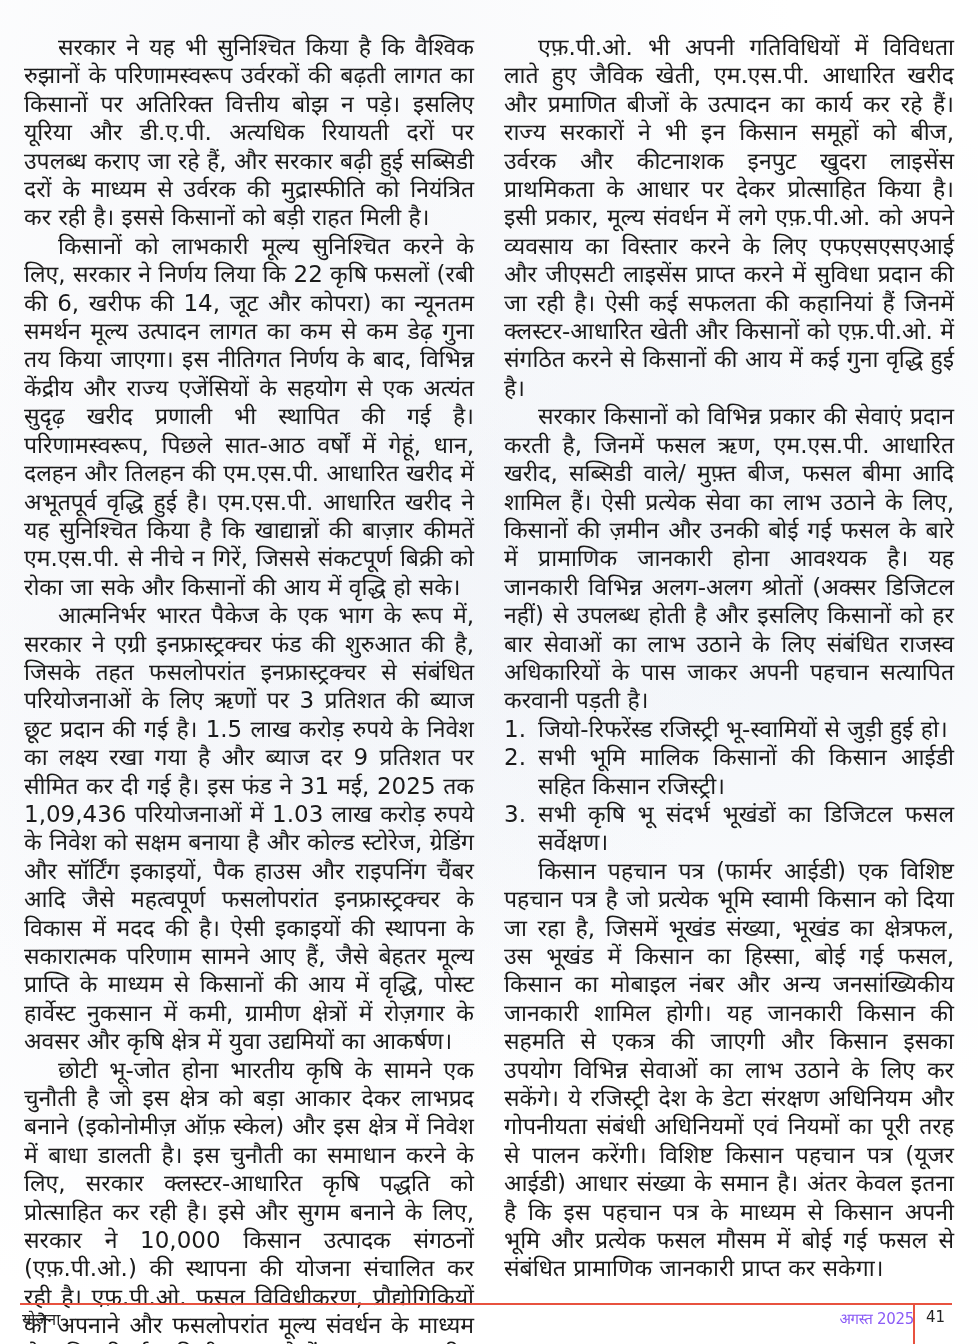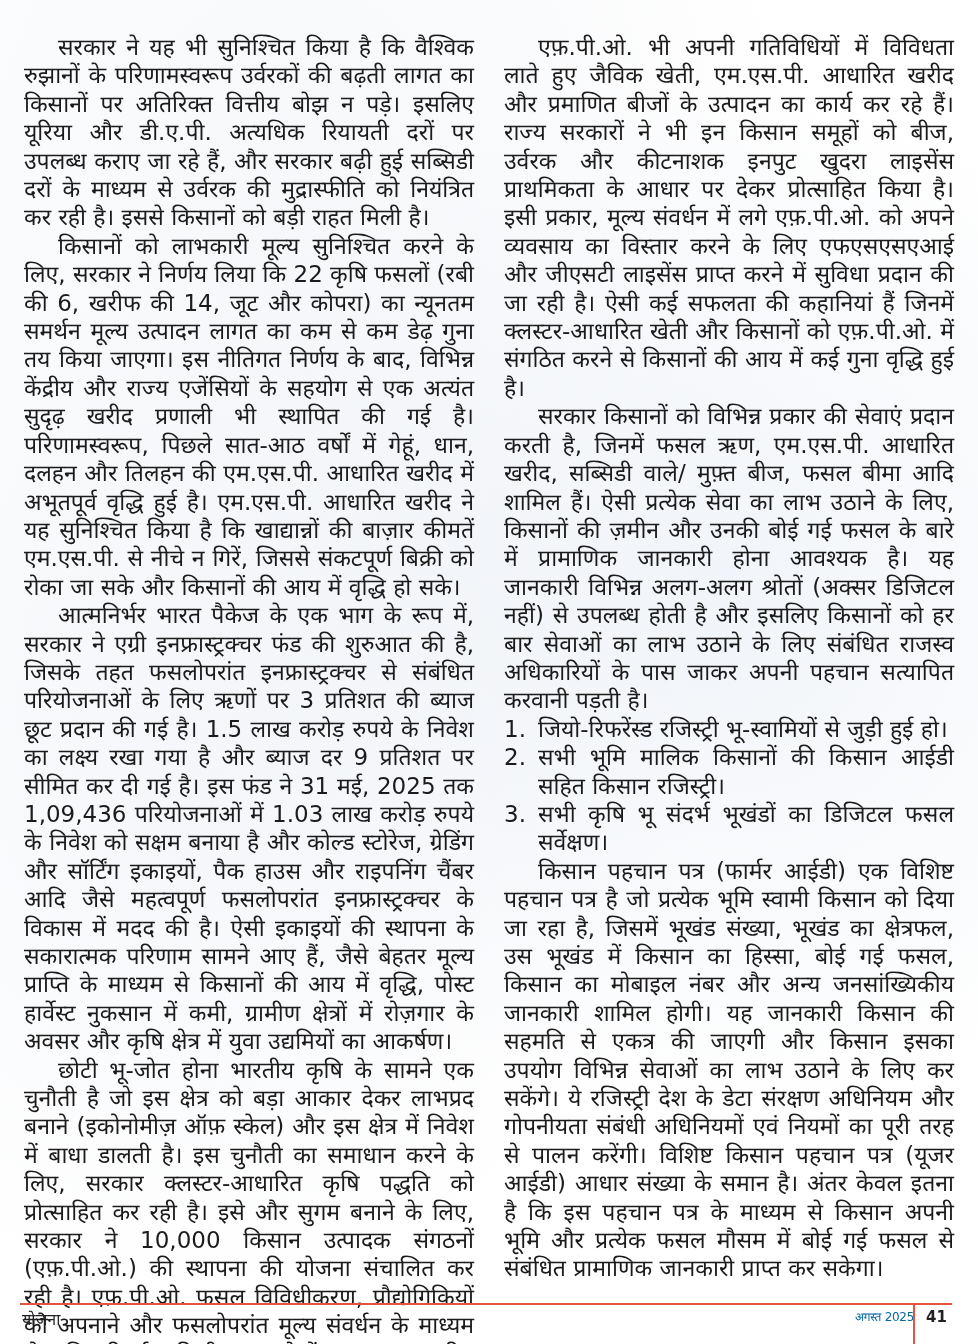"अगस्त 2025" .footer-right { color: #0369a1 -> #8b5cf6; font-size: 12px -> 15px }
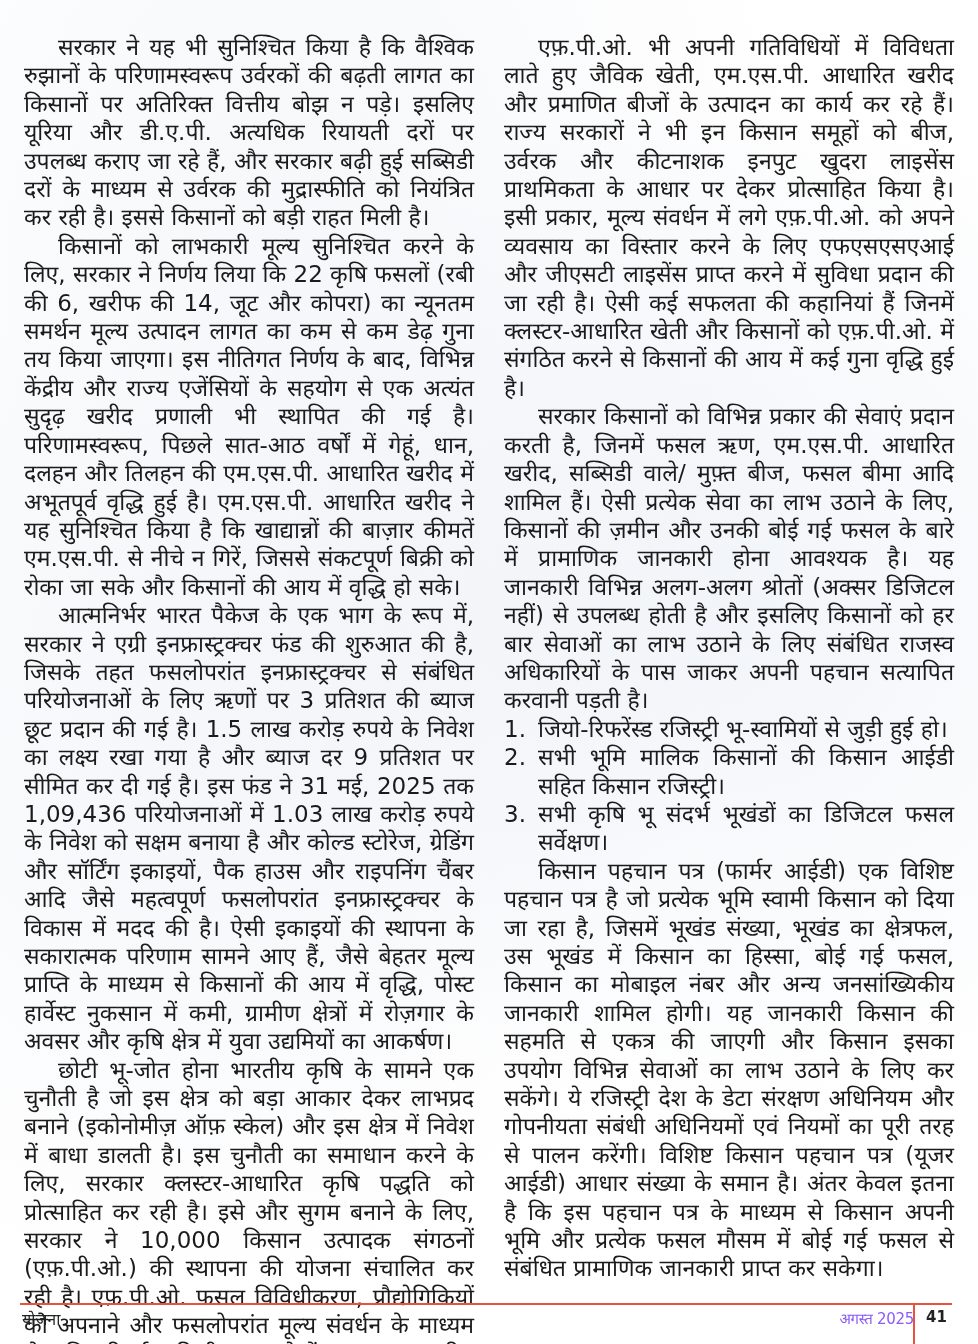"41" .footer-page { font-weight: bold -> none }
